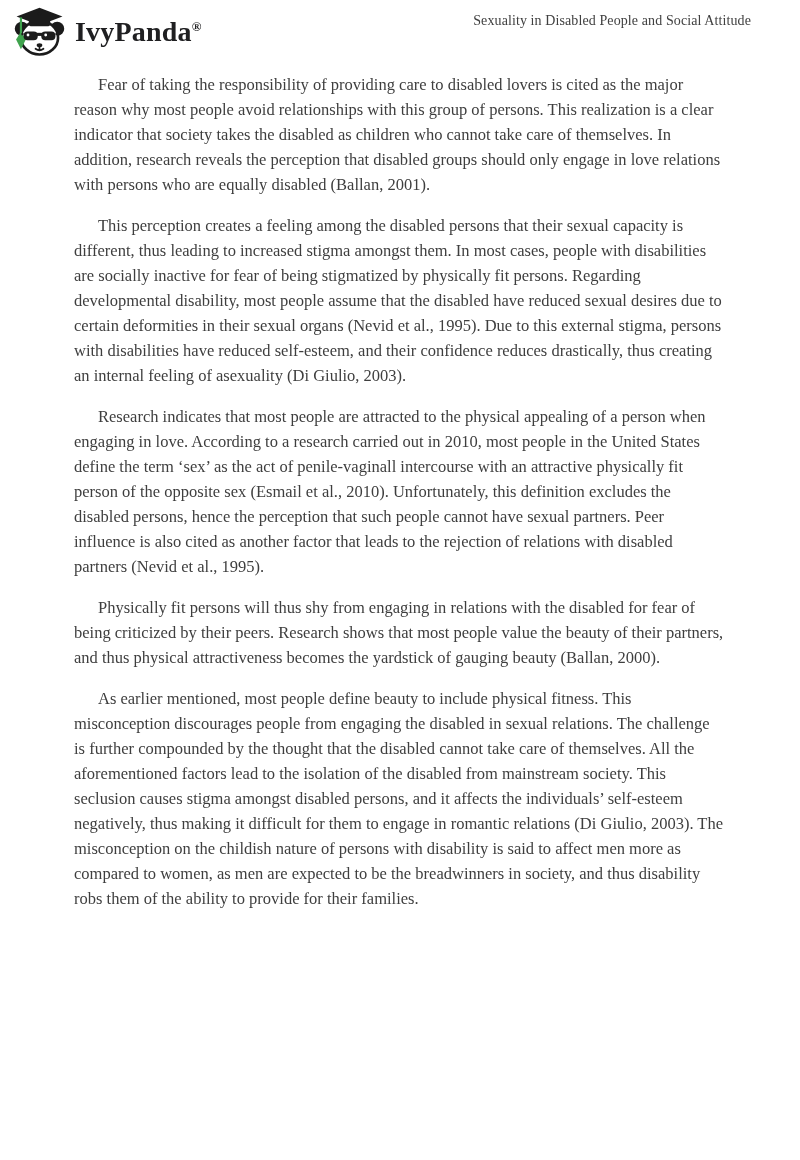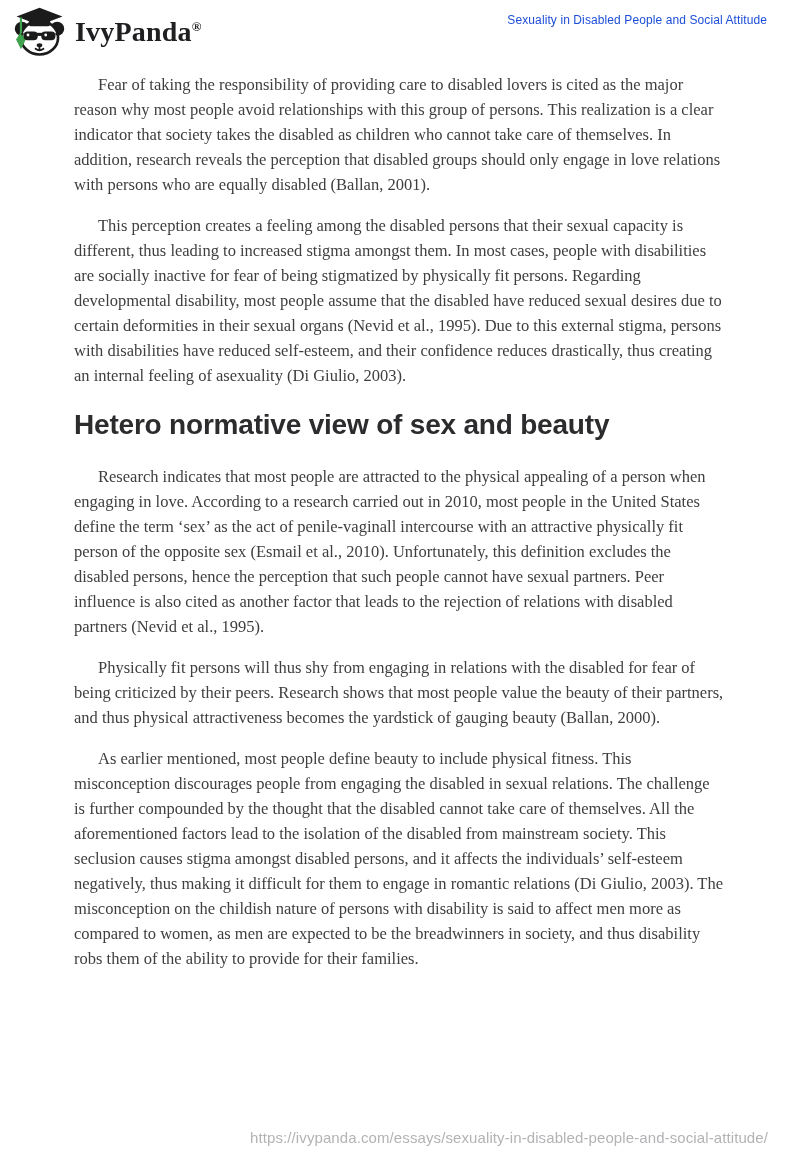"IvyPanda®" .header { right: 0 -> 16px }
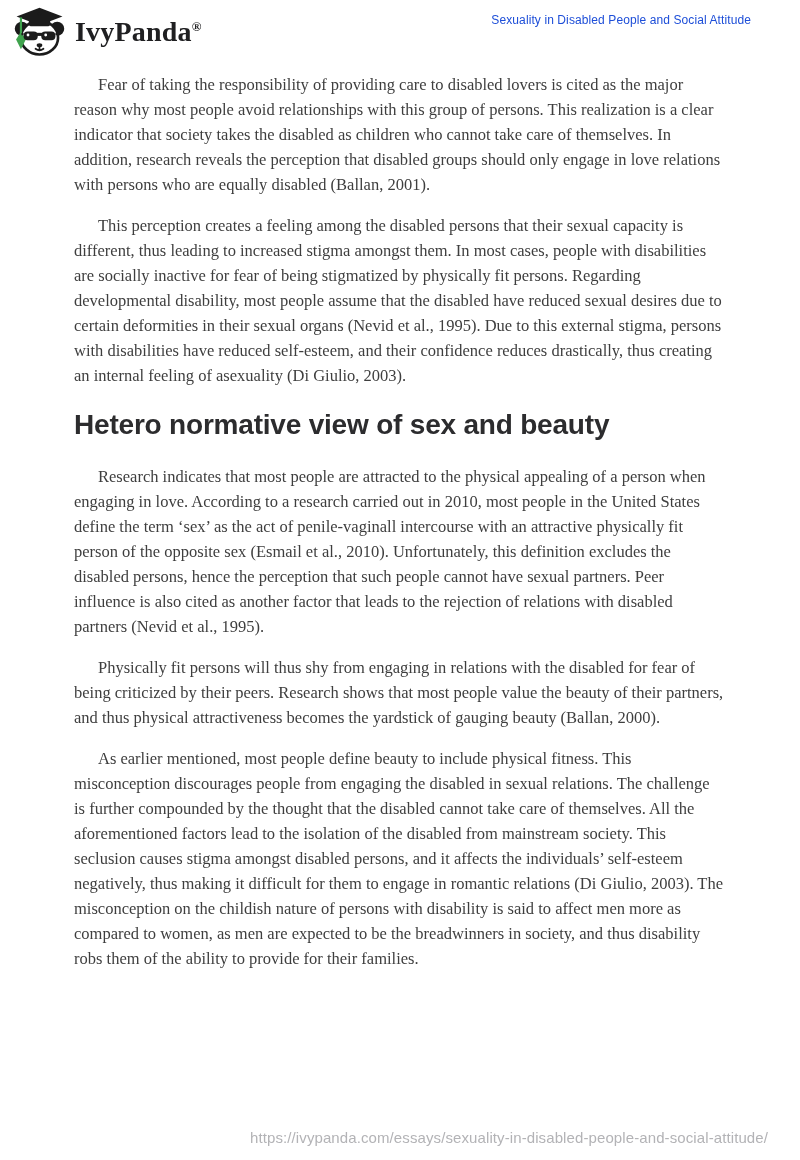"Sexuality in Disabled People and" .doc-title { color: #1d4ed8 -> #404040; font-family: none -> Liberation Serif, serif; font-size: 12px -> 14px }
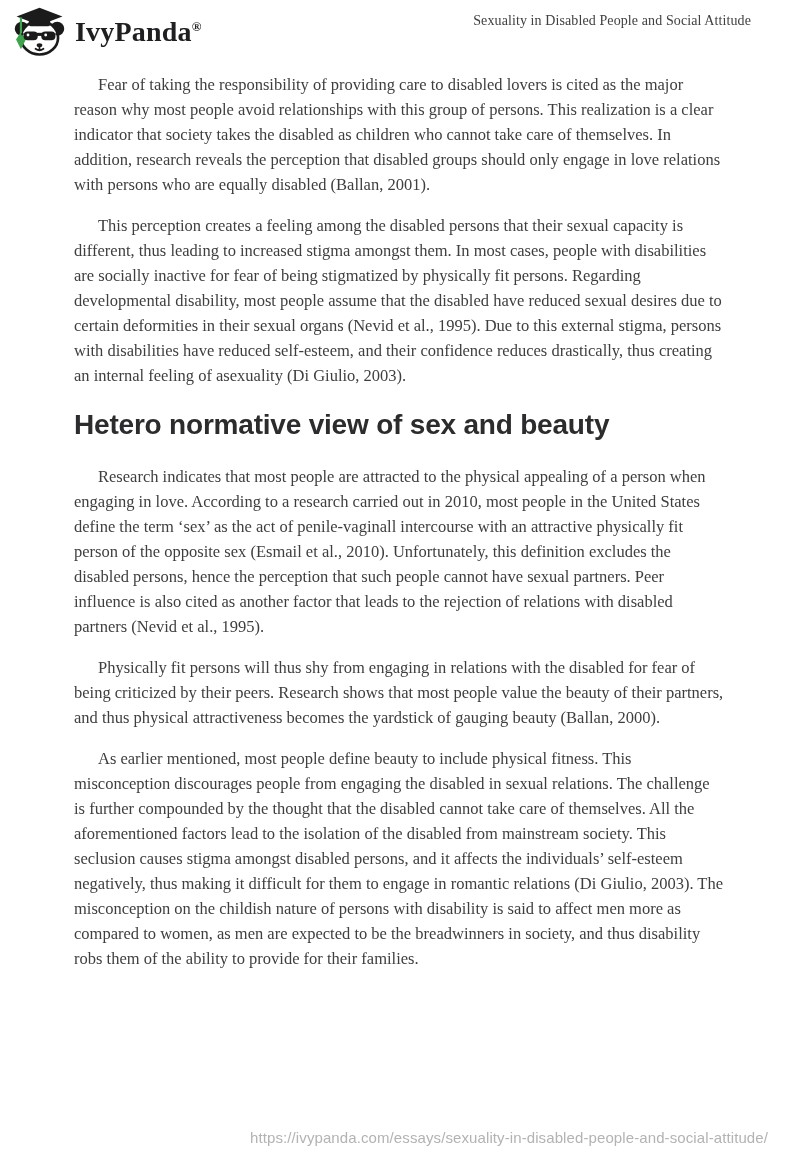"Hetero normative view of sex" h2.section-heading { html: <h2>Hetero normative view of sex and beauty</h2> -> none }
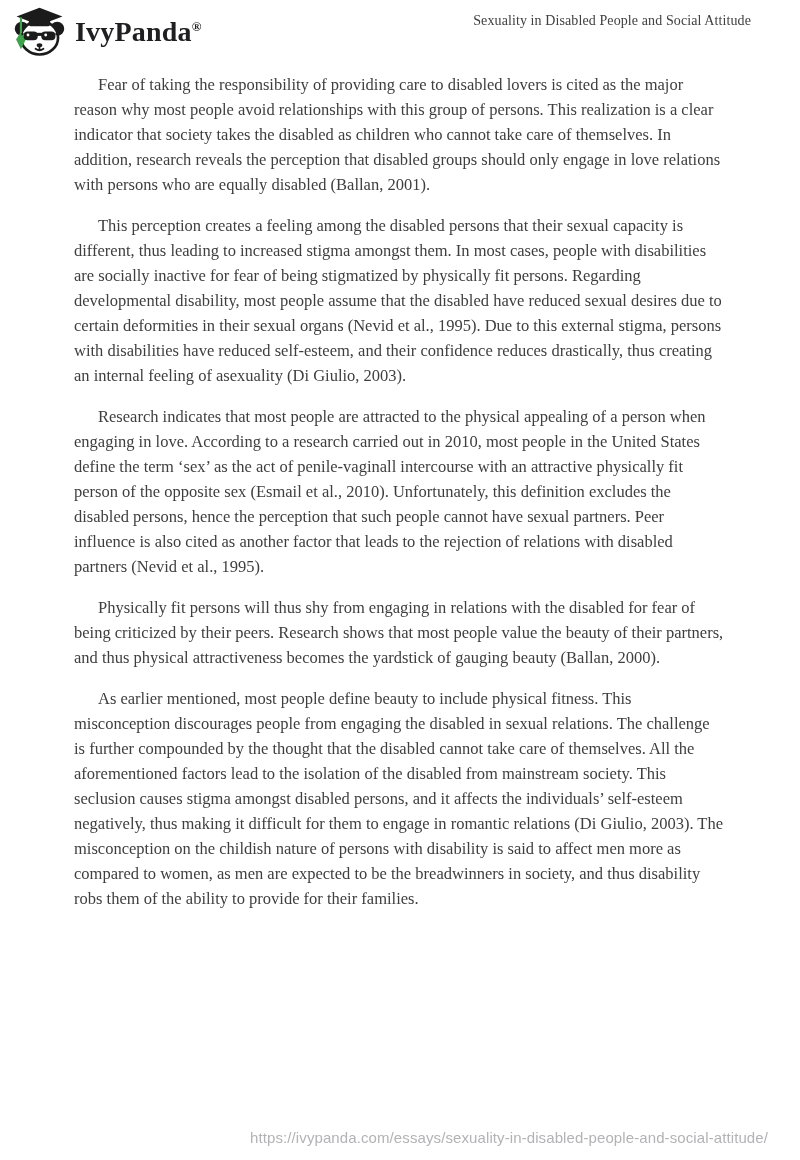"https://ivypanda.com/essays/sexuality-in" div.footer { html: <div> <a>https://ivypanda.com/essays/sexuality-in-disabled-people-and-social-attitude/</a> </div> -> none }
